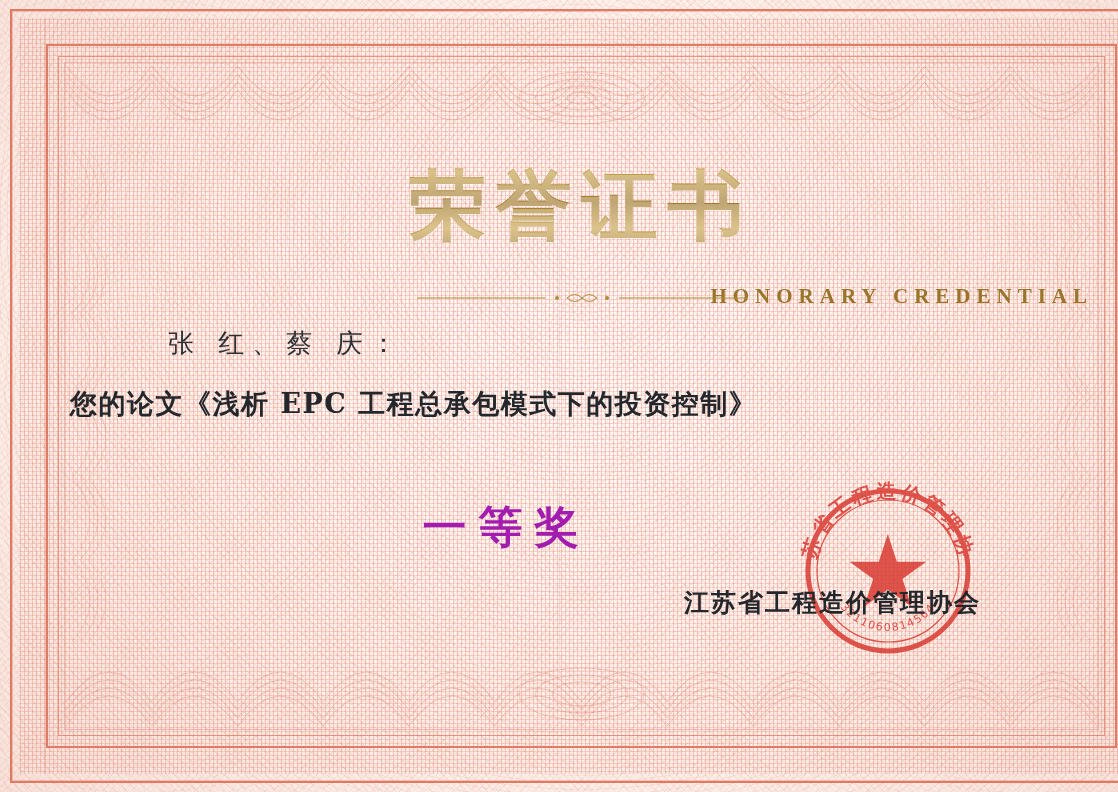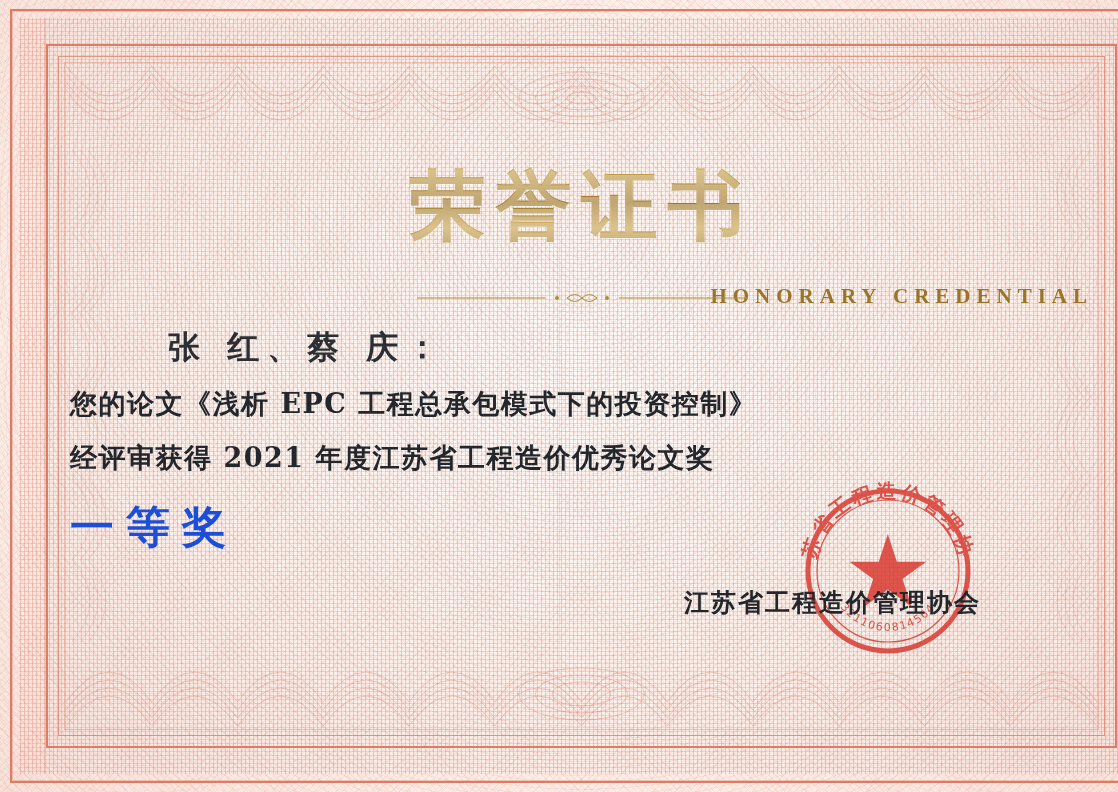"张 红、蔡 庆：" .recipient { font-size: 32px -> 26px; font-weight: 700 -> 400 }
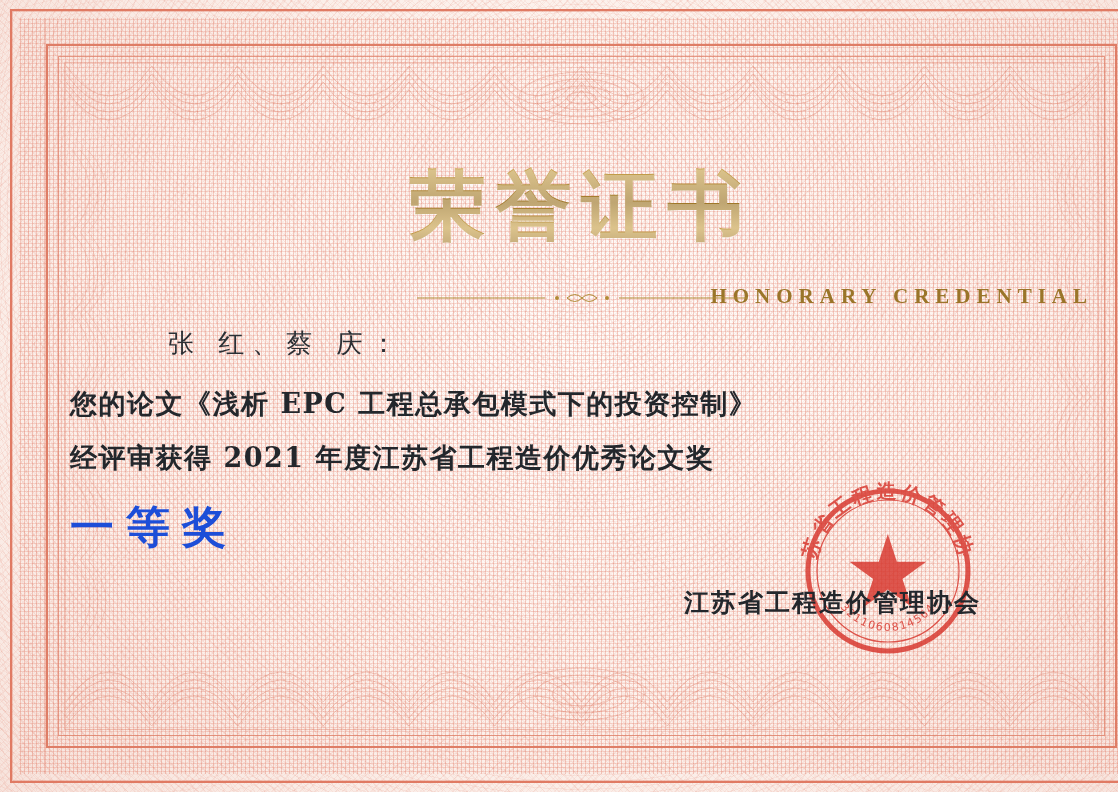"经评审获得 2021 年度江苏省工程造价优秀论文奖" div.body-line { html: <div>经评审获得 2021 年度江苏省工程造价优秀论文奖</div> -> none }
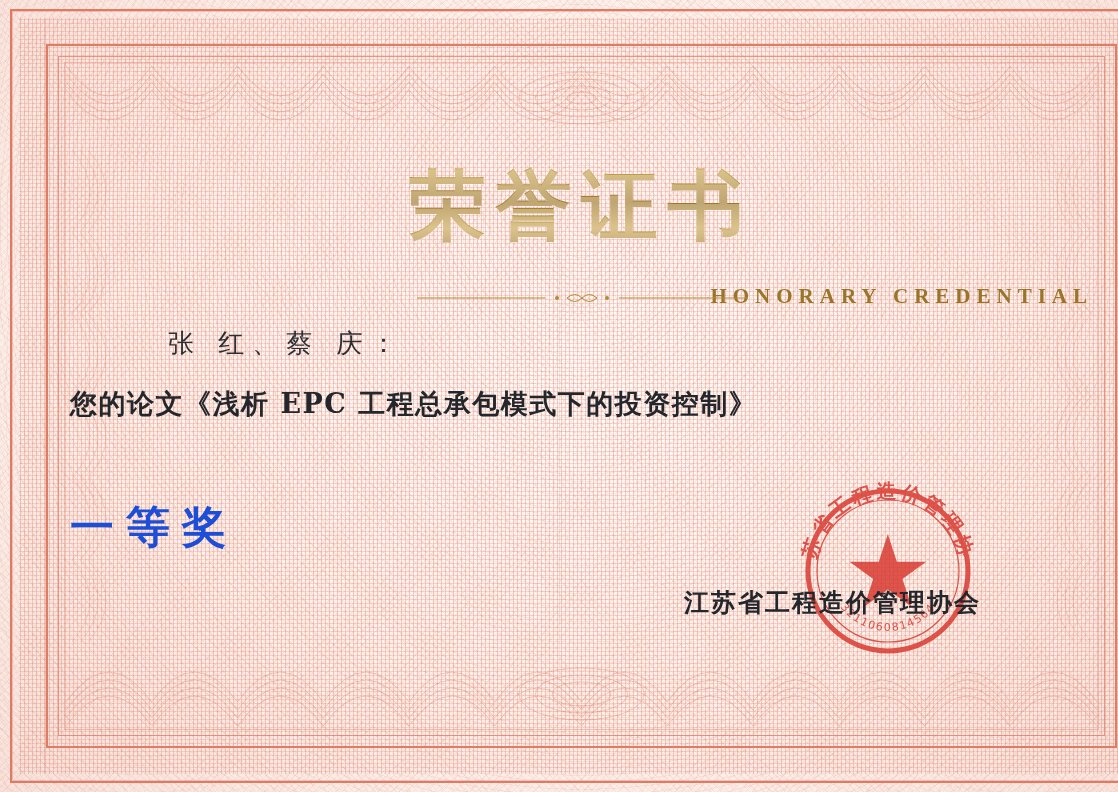"一等奖" .prize { color: #1d4ed8 -> #a21caf; text-align: none -> center }
